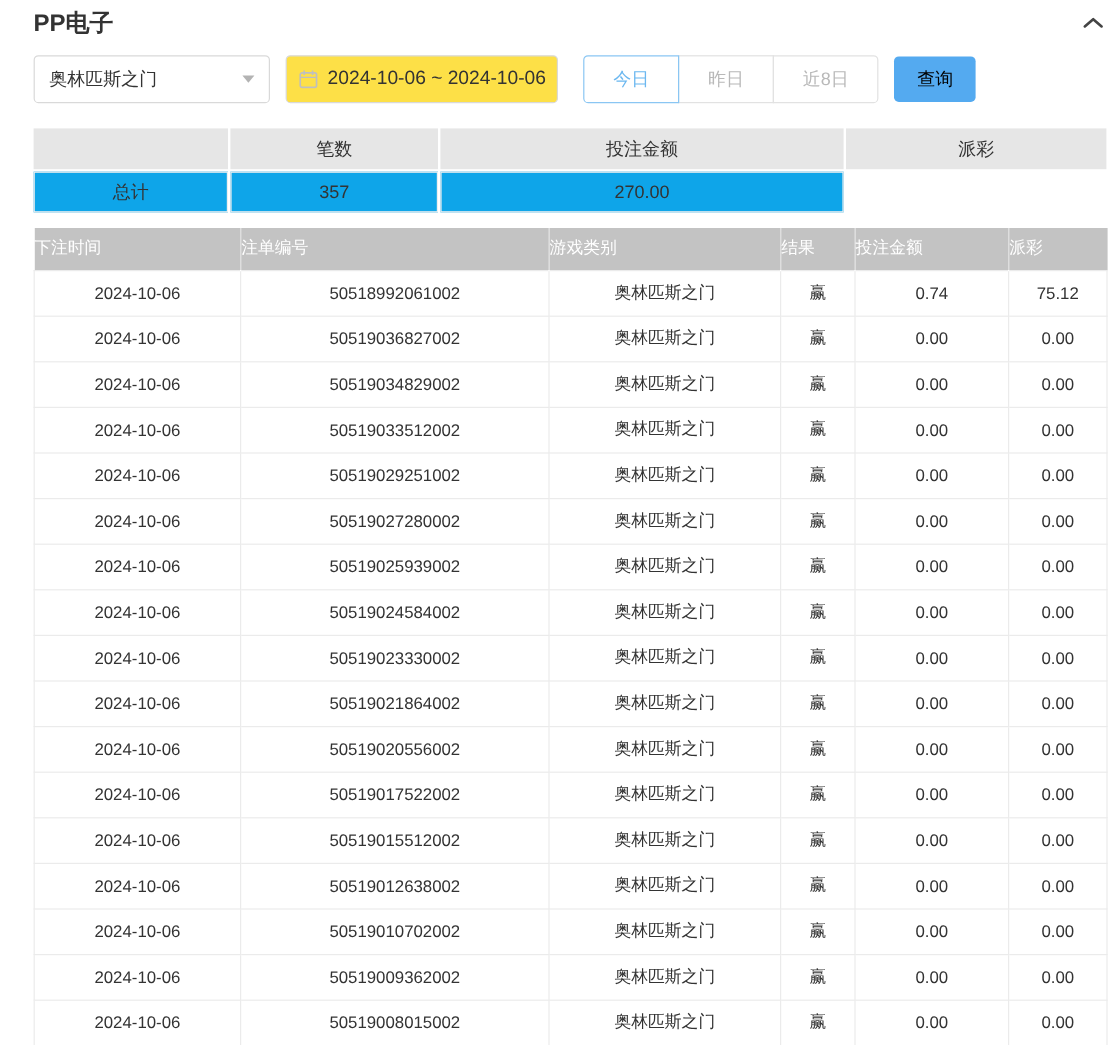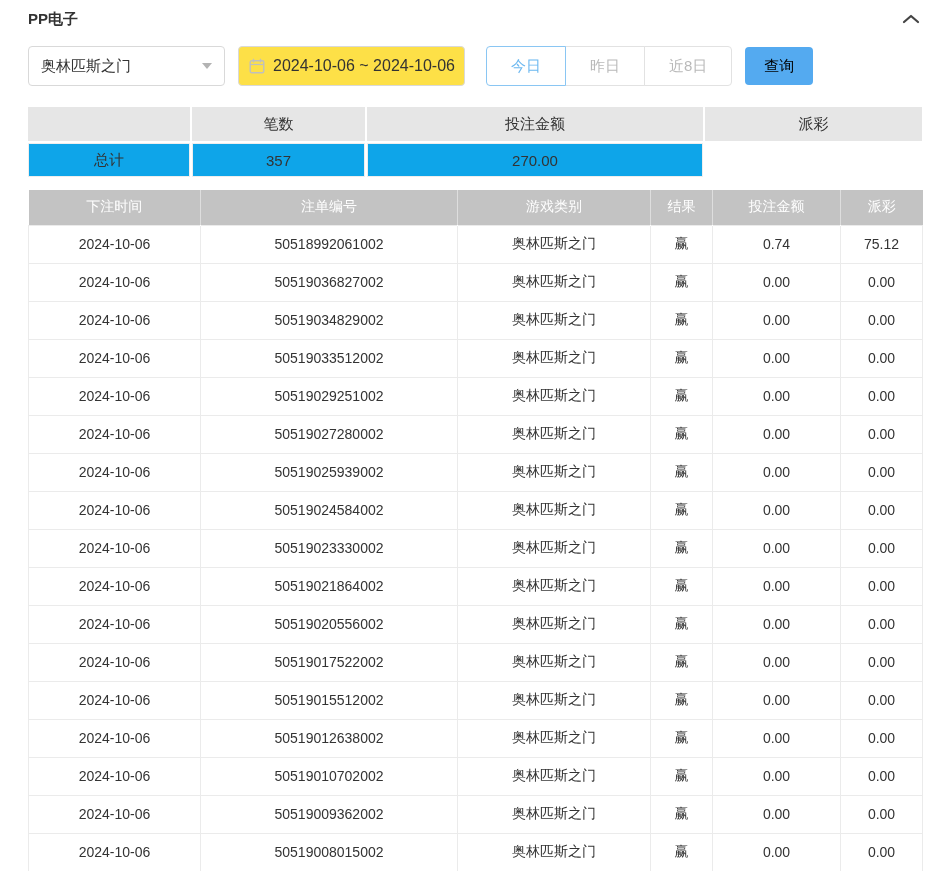"PP电子" .panel-title { font-size: 15px -> 20px }
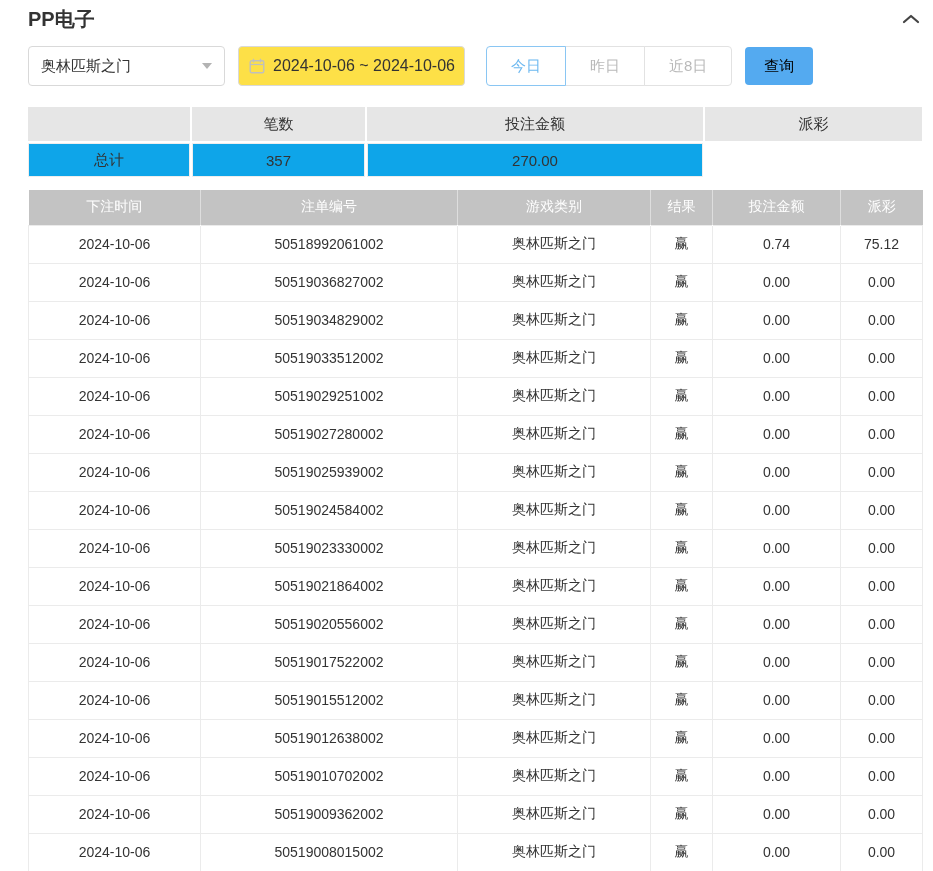"下注时间" table.bets th { text-align: center -> left }
